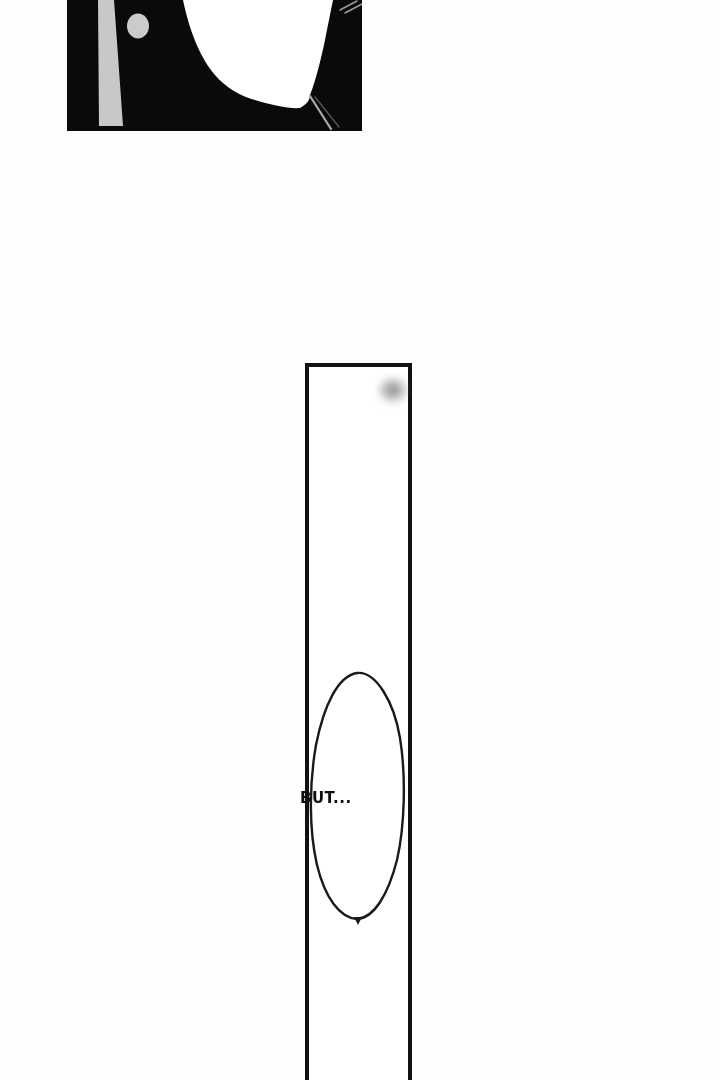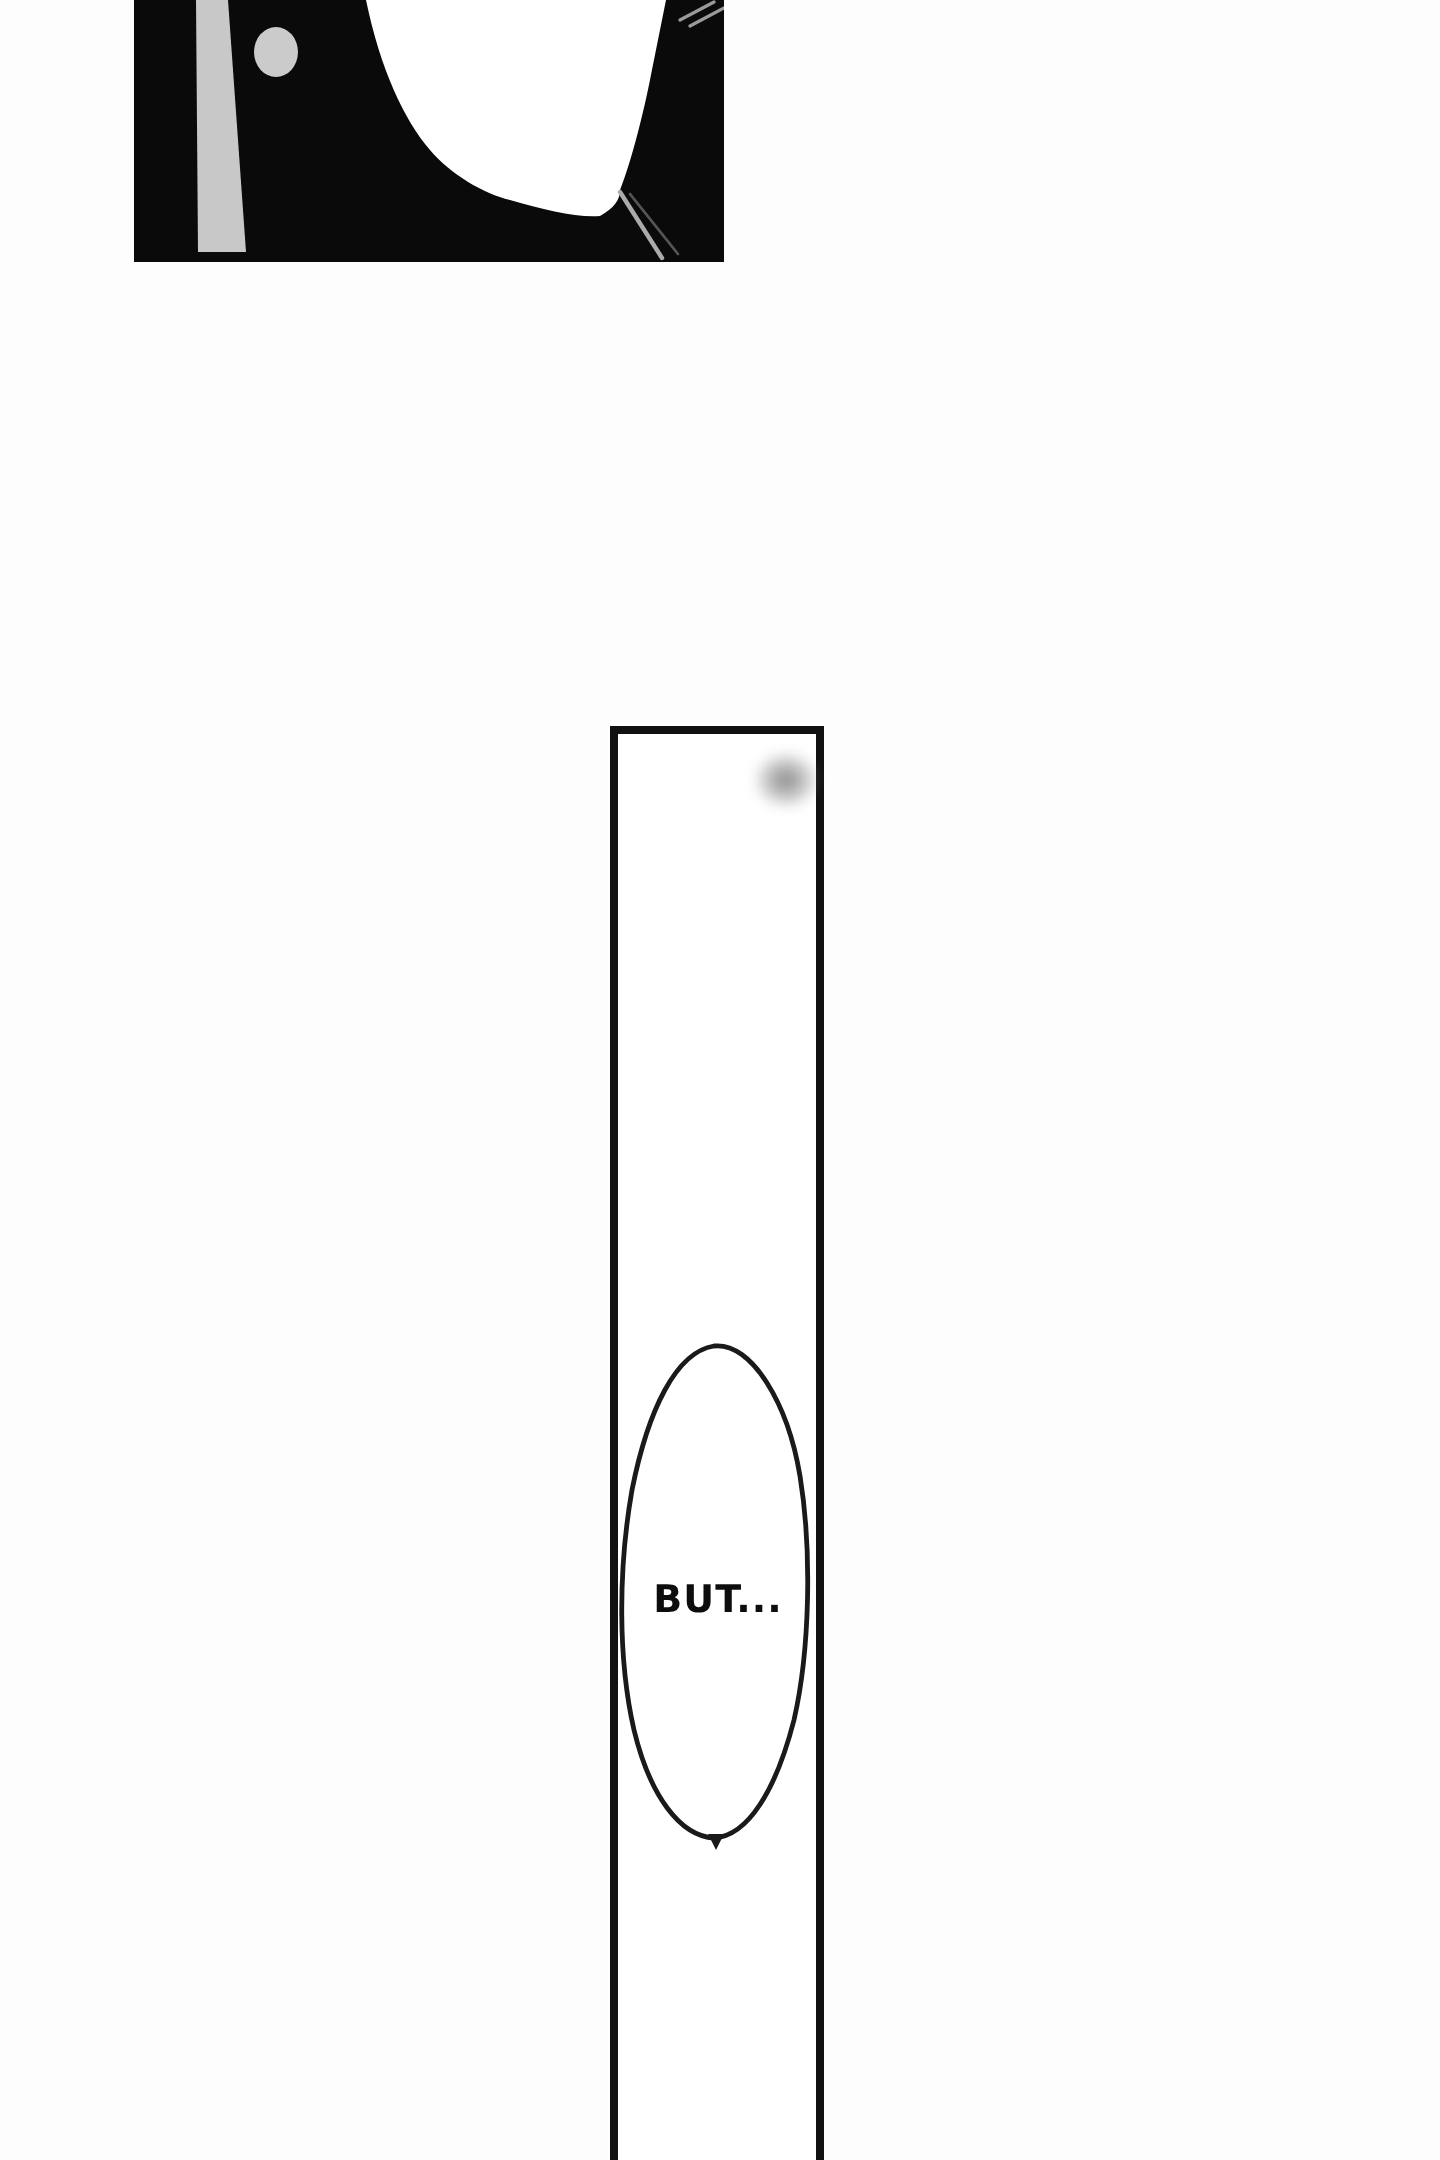"BUT..." .bubble-text { font-size: 19px -> 15px; text-align: center -> none }
